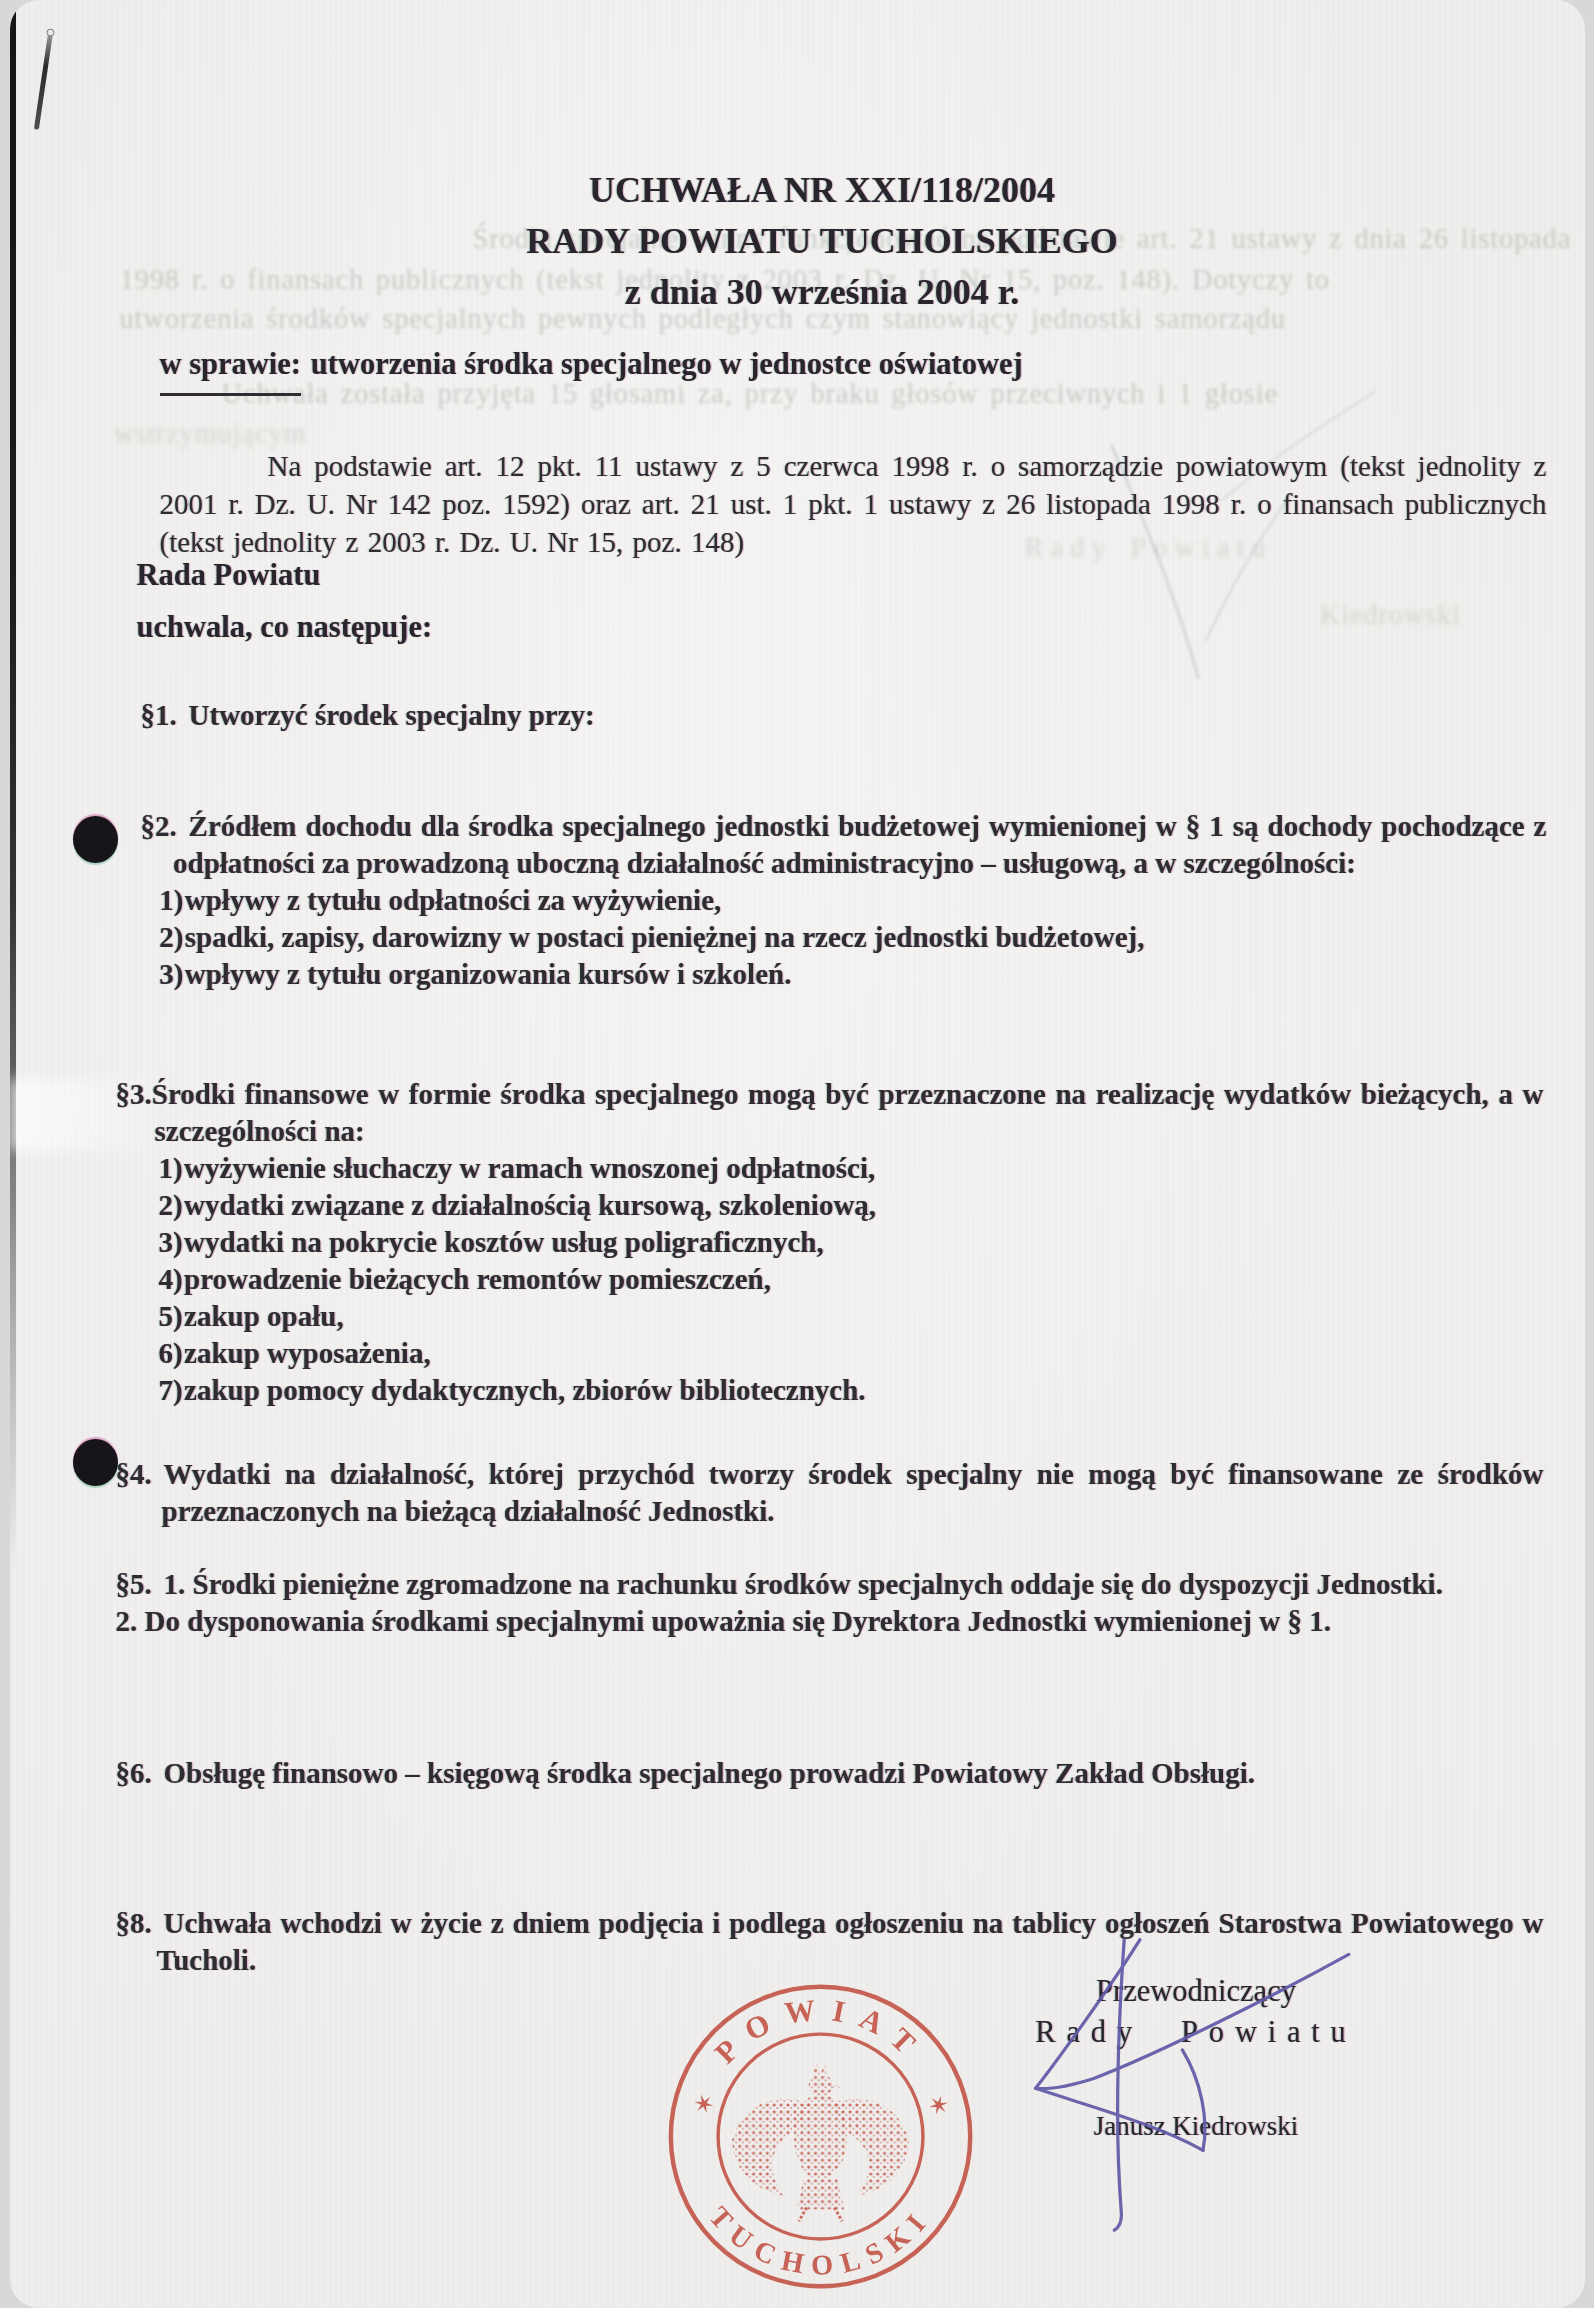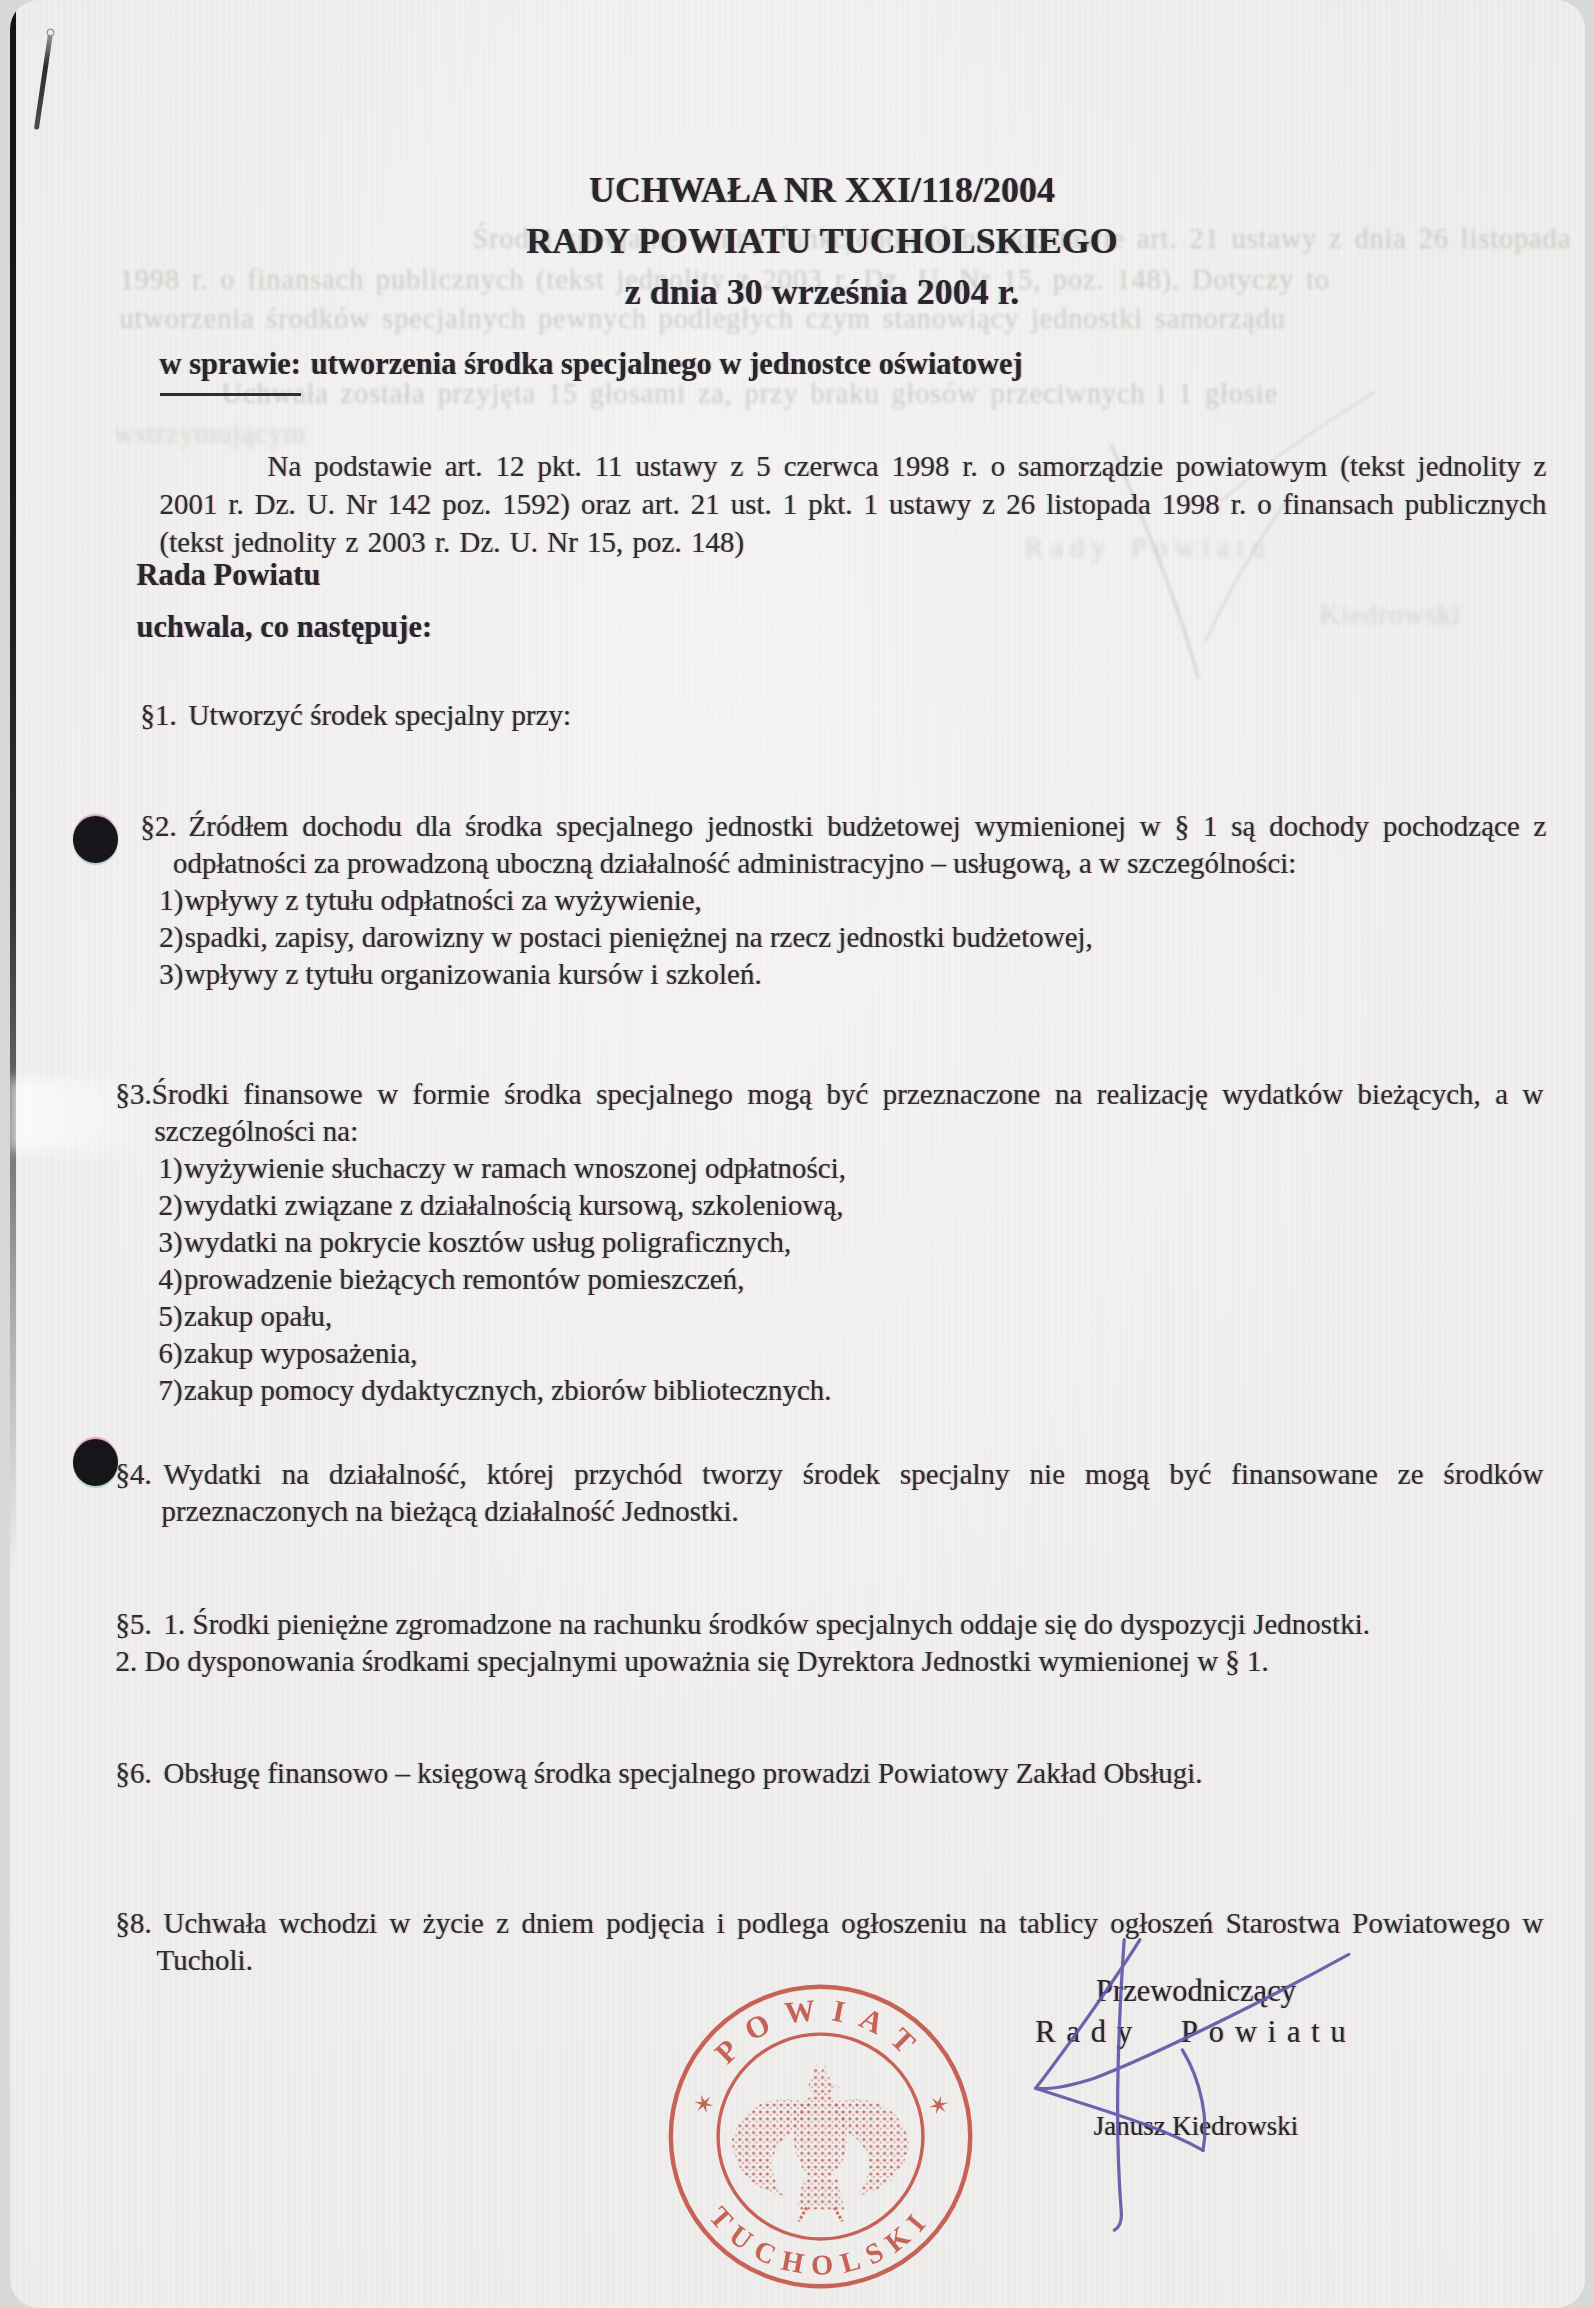"§1. Utworzyć środek specjalny przy:" .sec { font-weight: none -> bold }
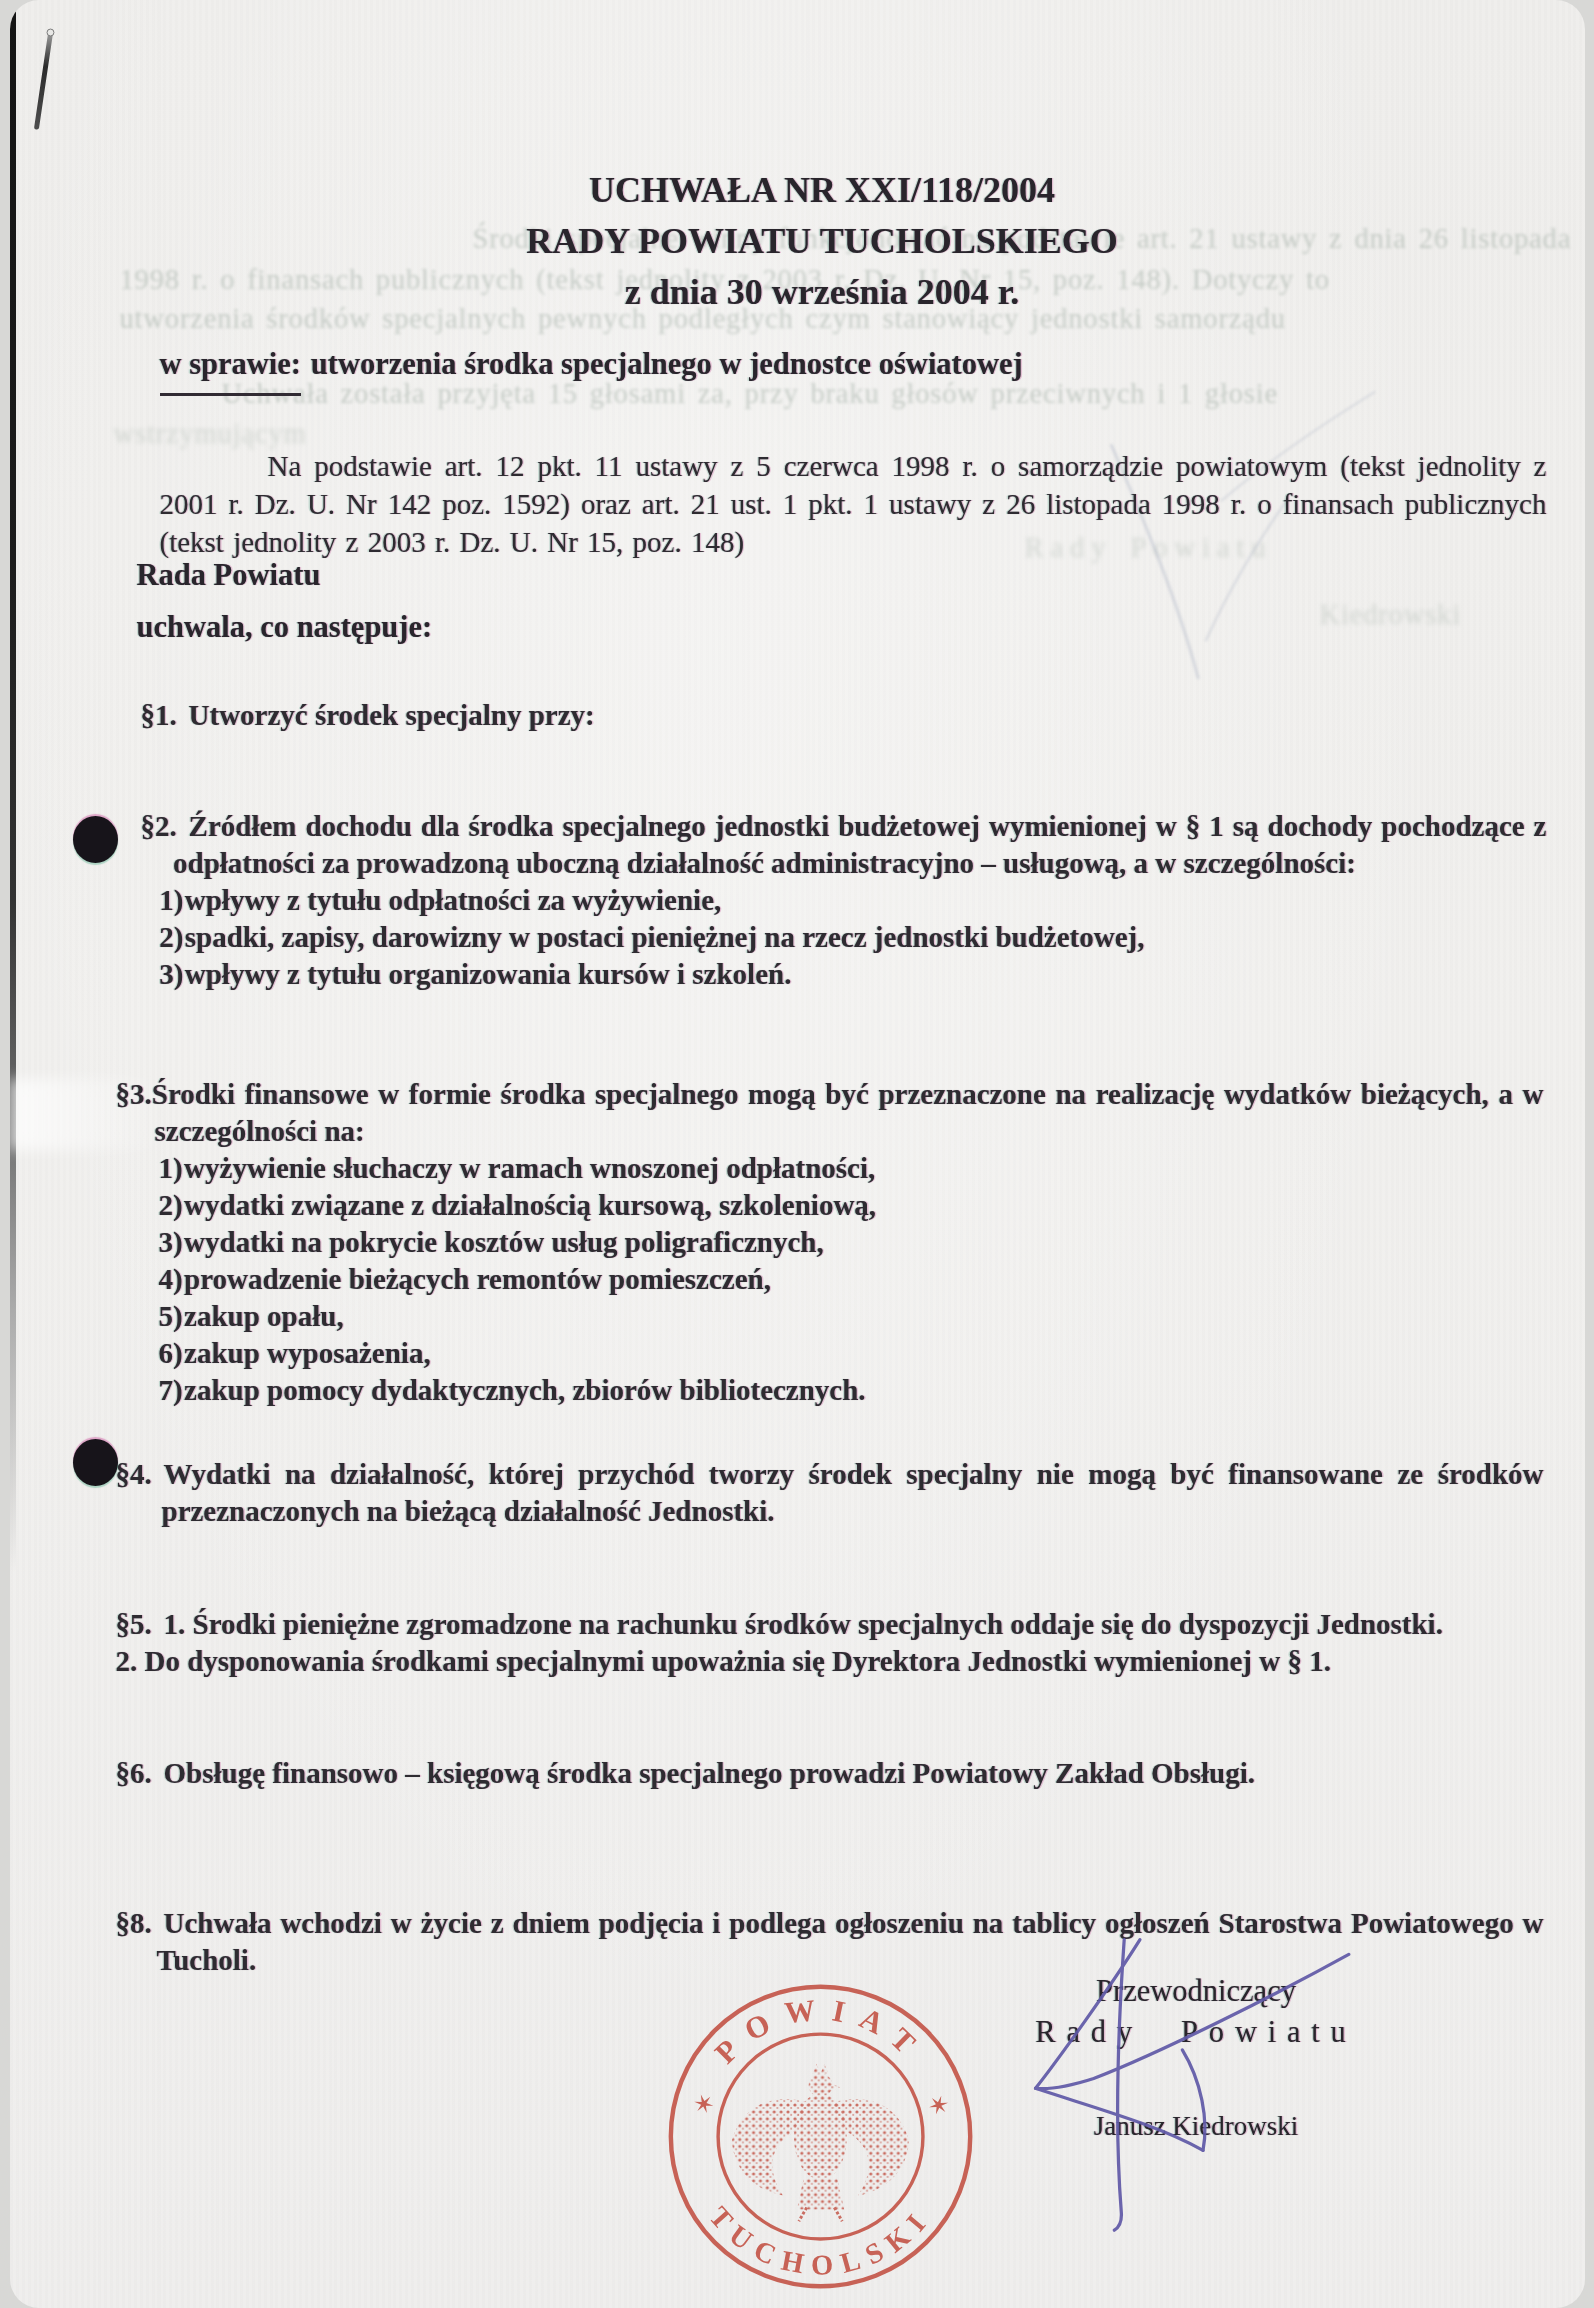"§5. 1. Środki pieniężne zgromadzone" .s5 .sub1 { margin-top: 40px -> none }
